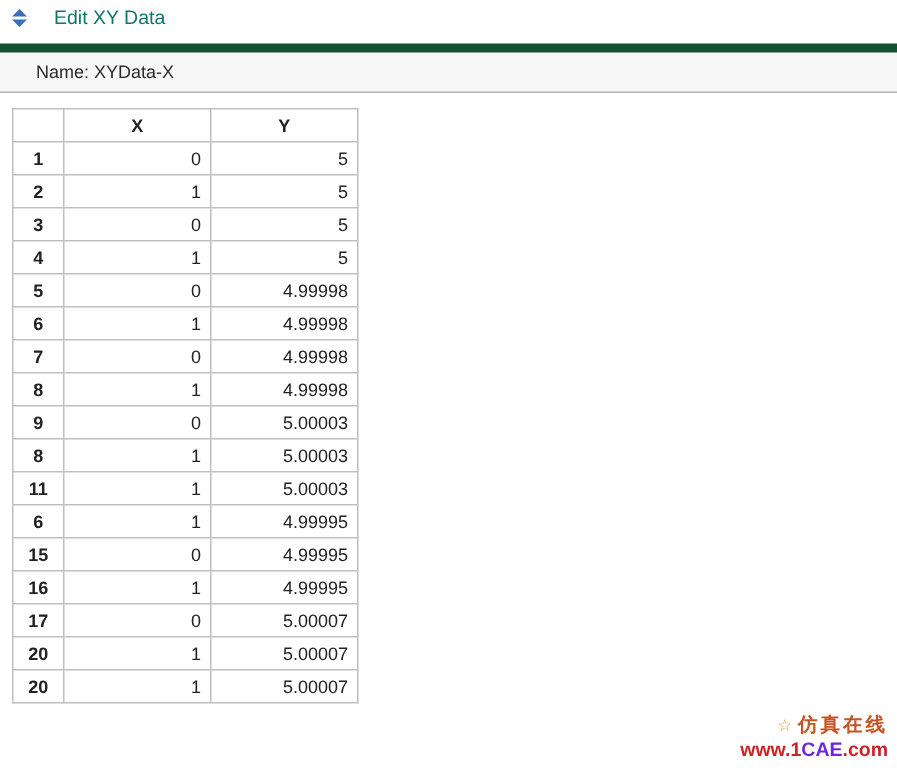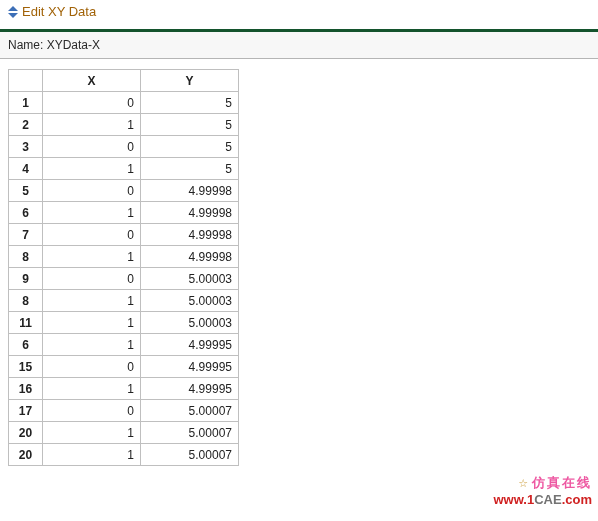"Edit XY Data" .title-bar { color: #a16207 -> #0f766e; gap: 2px -> 16px }
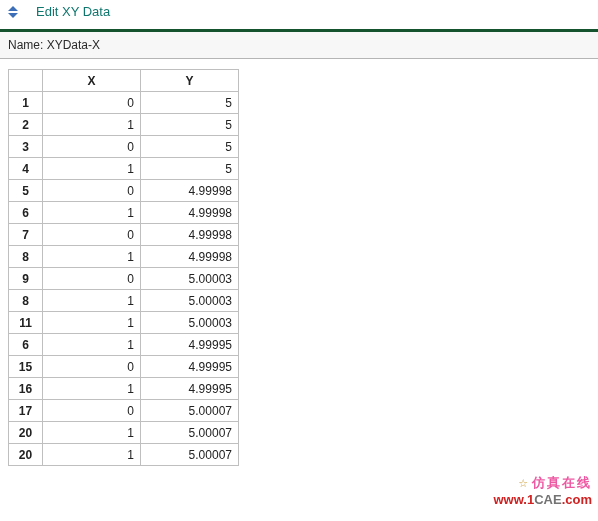"Name: XYData-X" .name-bar { border-top: 3px solid #14532d -> 6px solid #14532d; padding: 6px 8px -> 6px 24px }
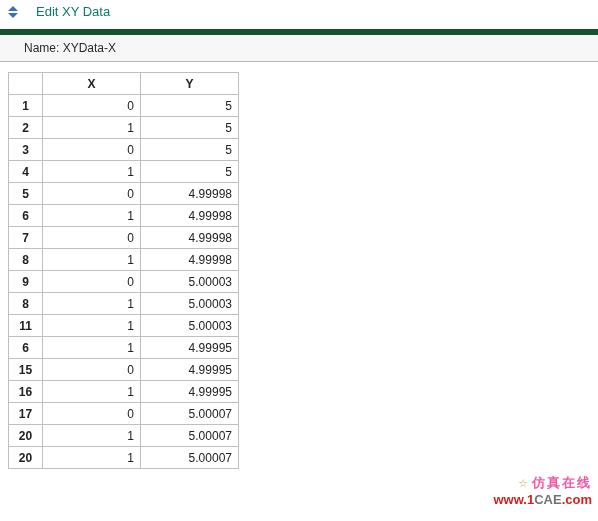"仿真在线" .wm-cn { color: #ec4899 -> #c2410c }
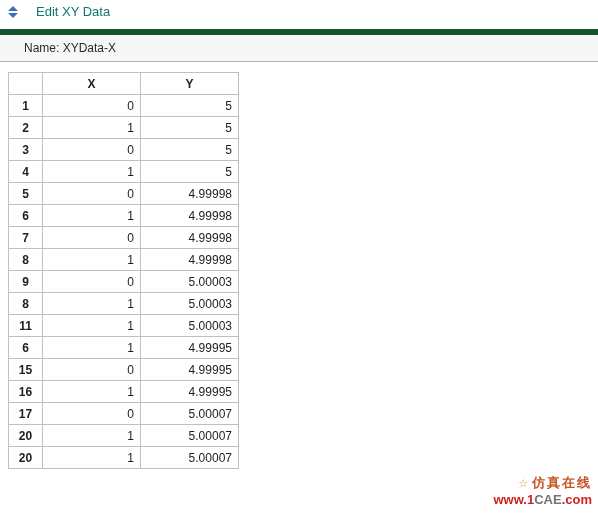"CAE" .wm-url .cae { color: #737373 -> #6d28d9 }
